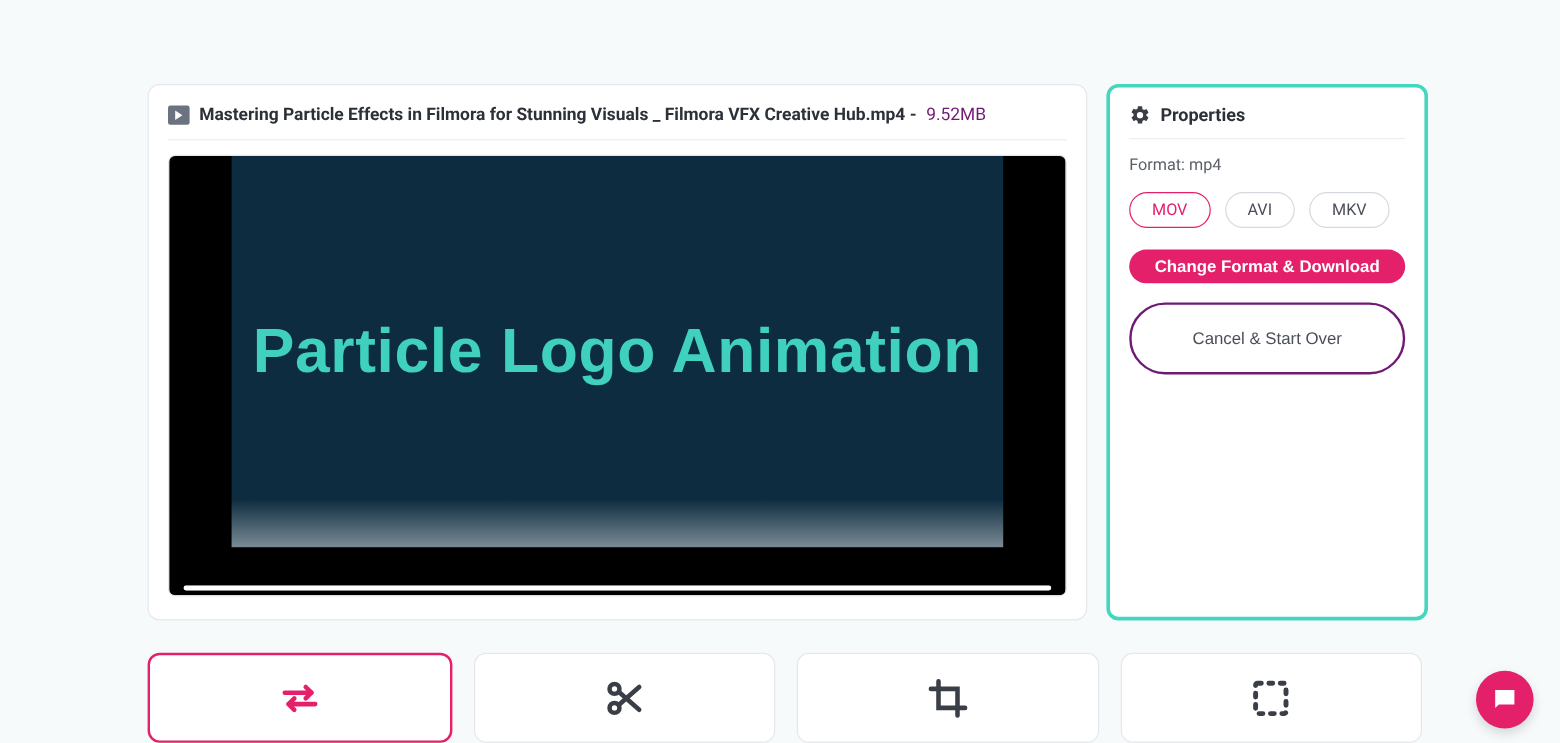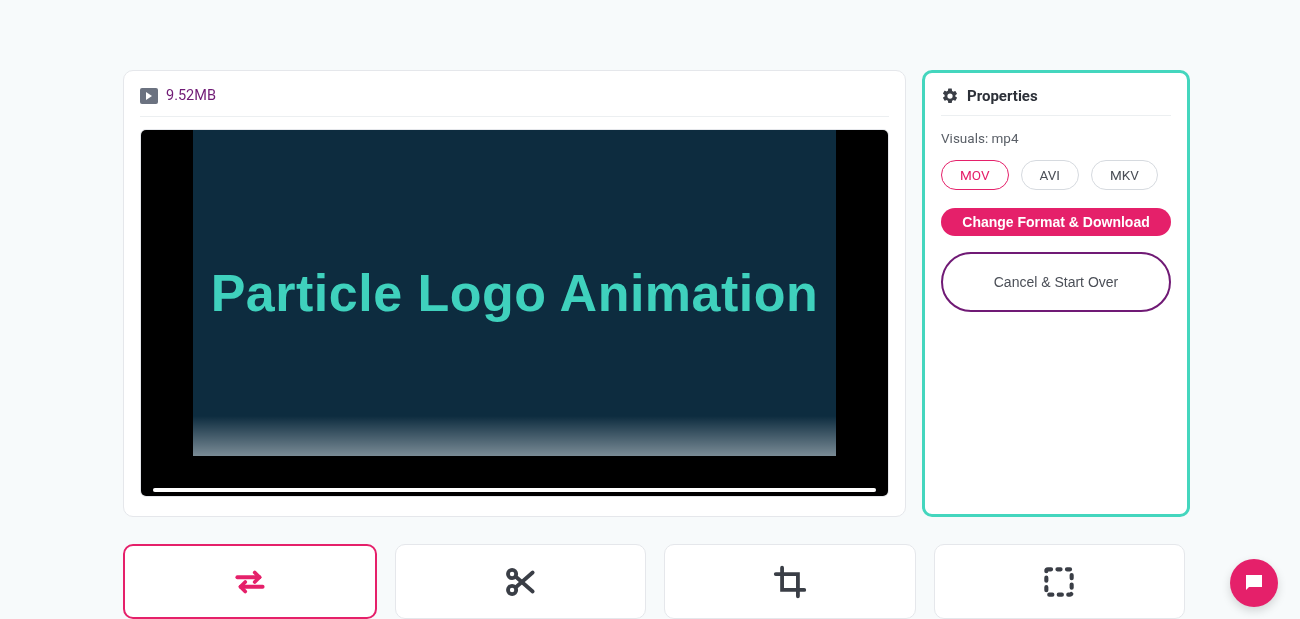"Mastering Particle Effects in Filmora" span.file-name { html: none -> <span>Mastering Particle Effects in Filmora for Stunning Visuals _ Filmora VFX Creative Hub.mp4 -</span> }
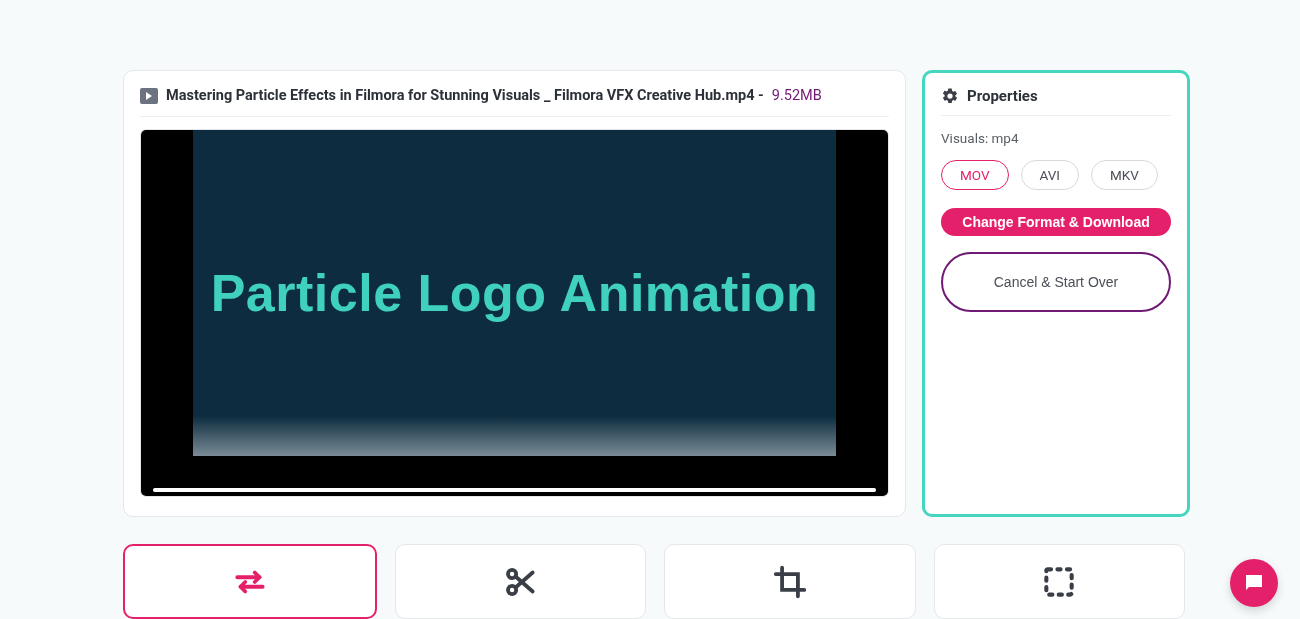"Visuals: mp4" div.format-line { text: Visuals -> Format }
